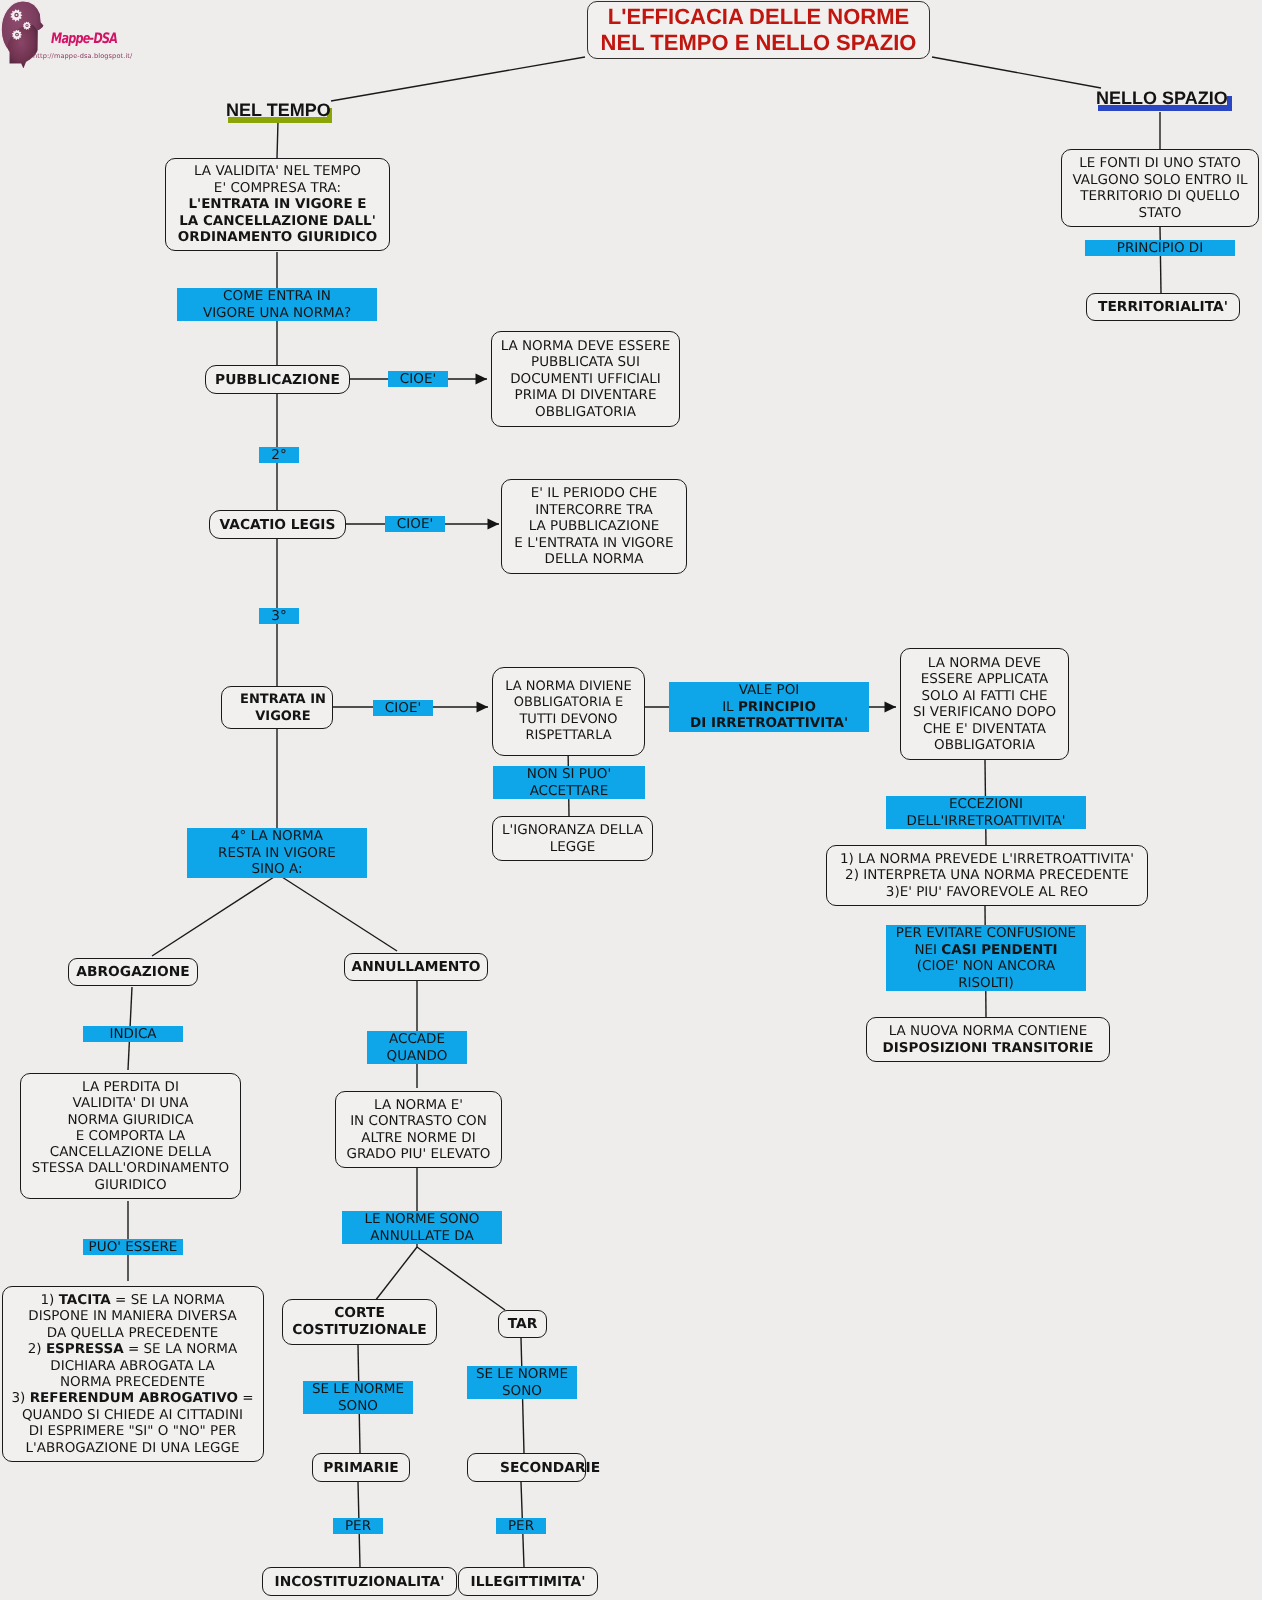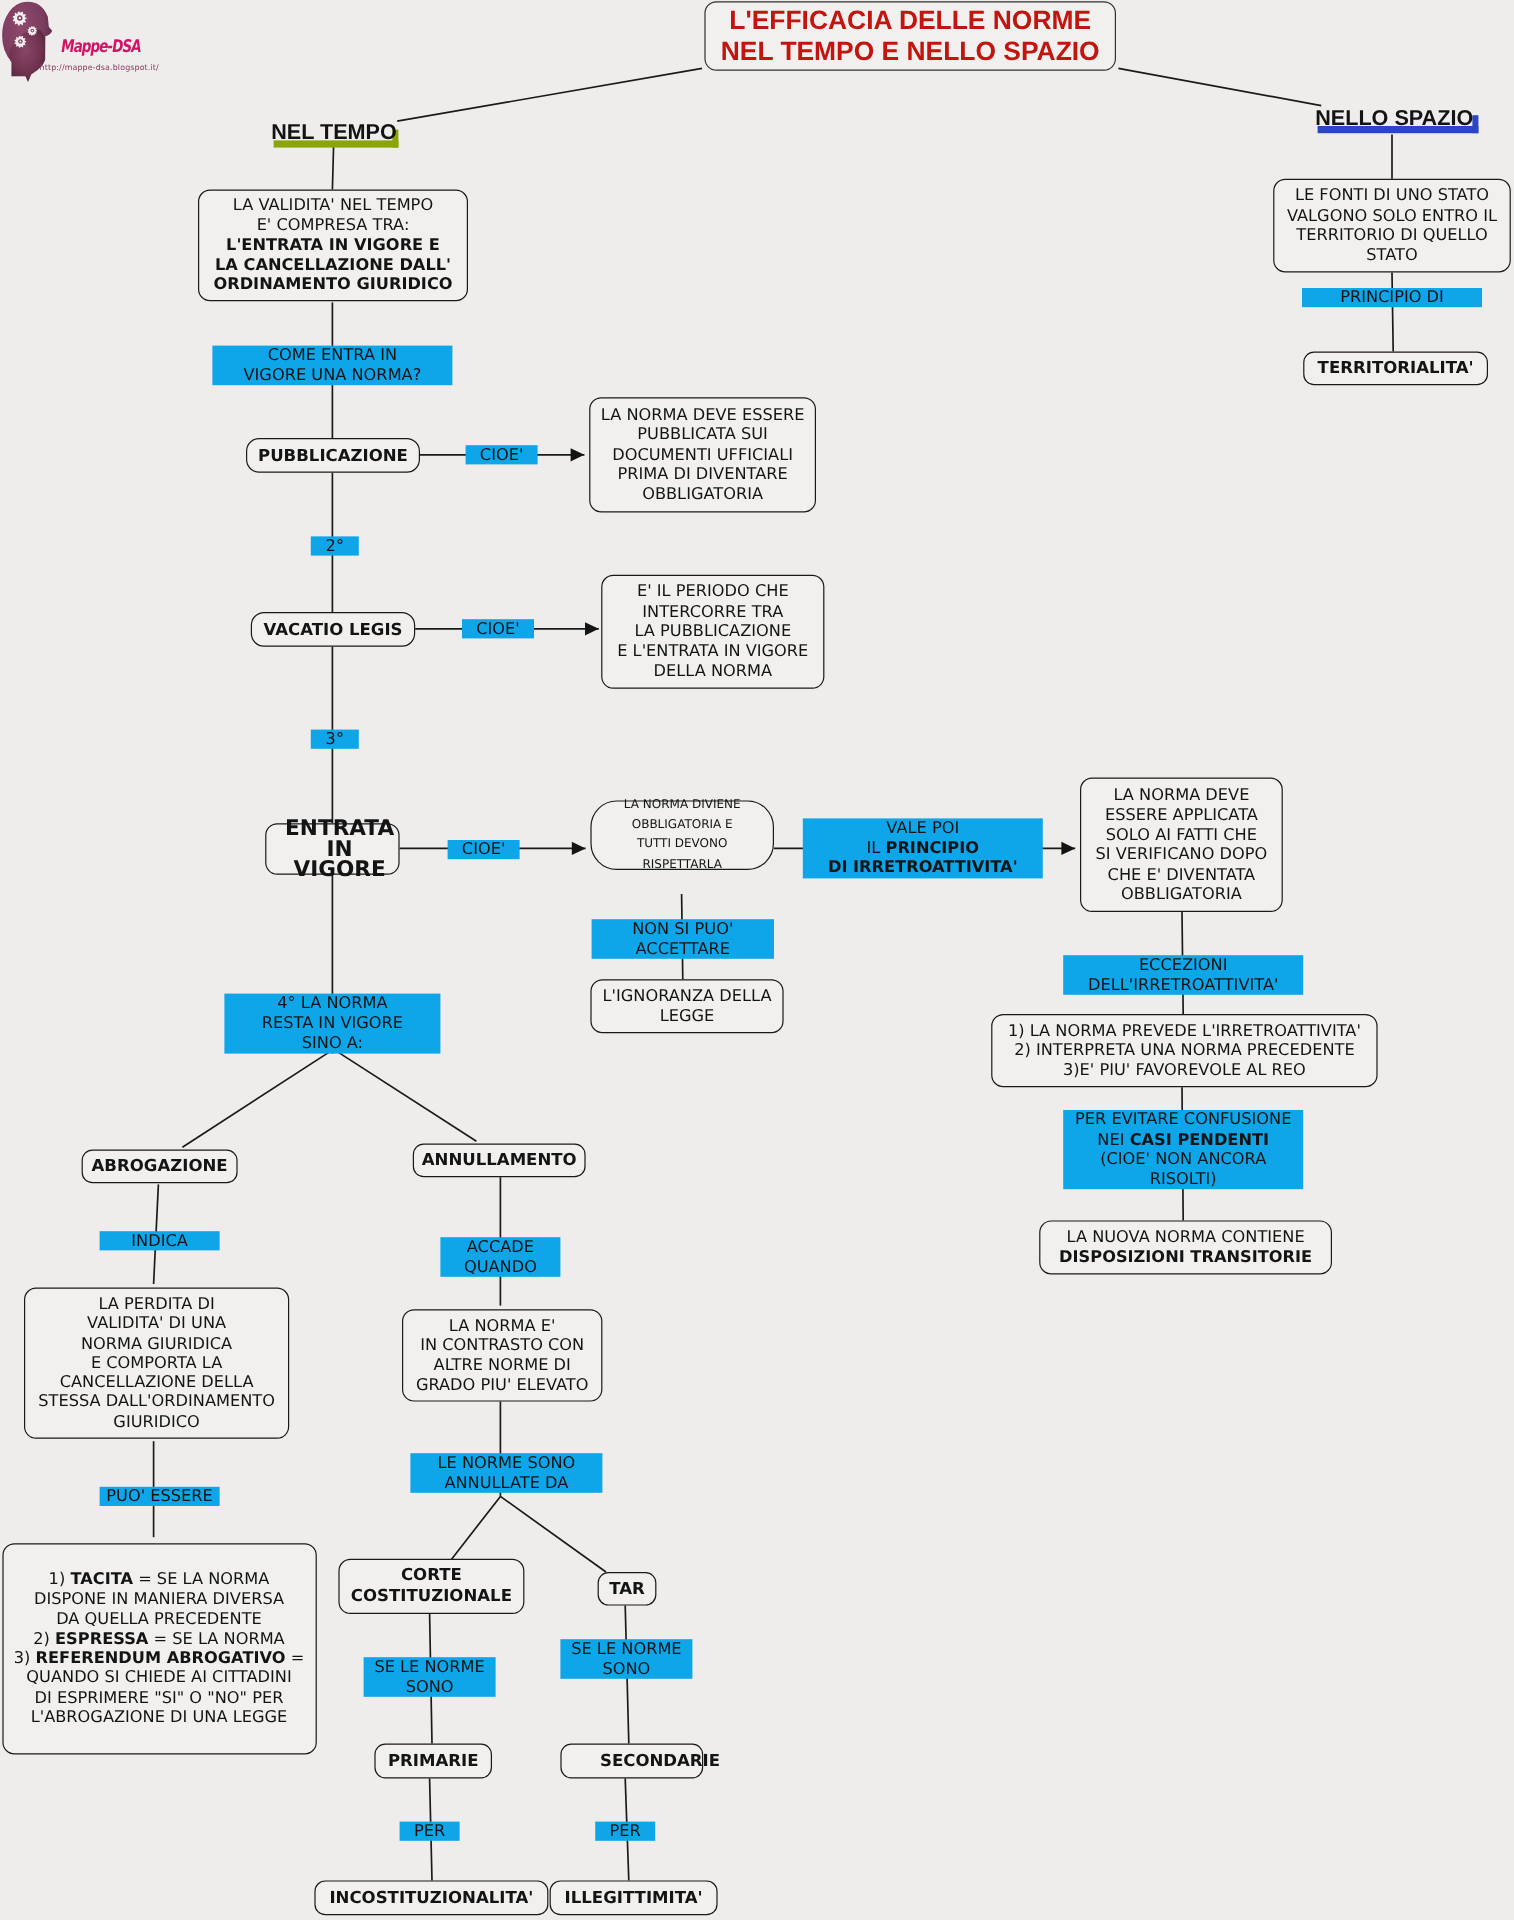"LA NORMA DIVIENE" div.node { border-radius: 22px -> 12px; font-size: 10px -> 13px; height: 58px -> 89px }
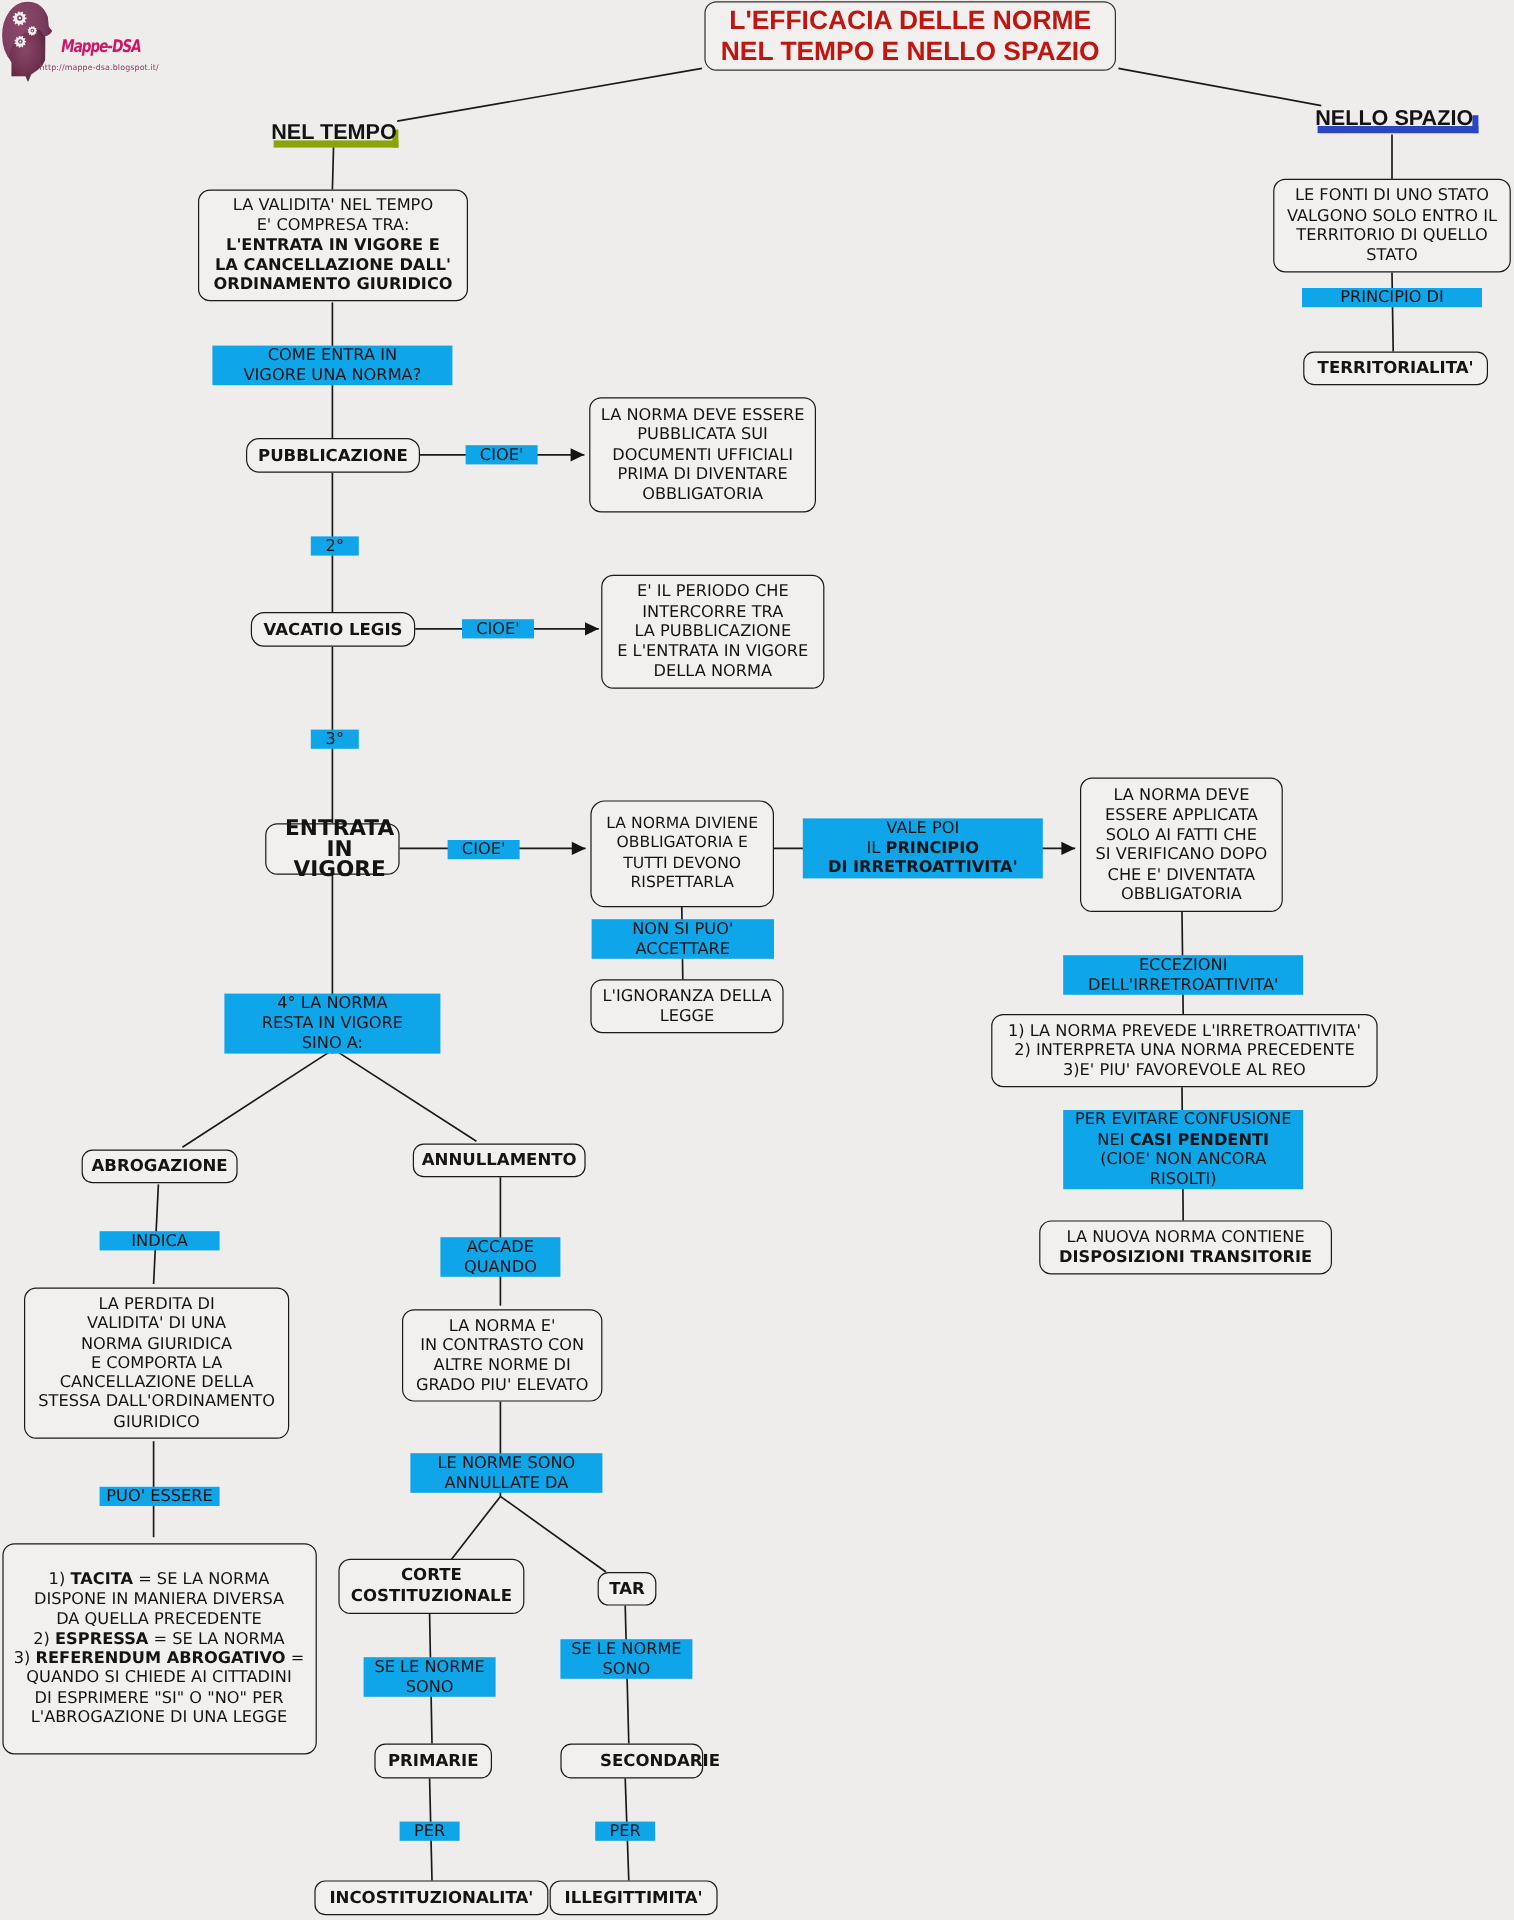"ENTRATA IN" div.node { font-size: 18px -> 13px }
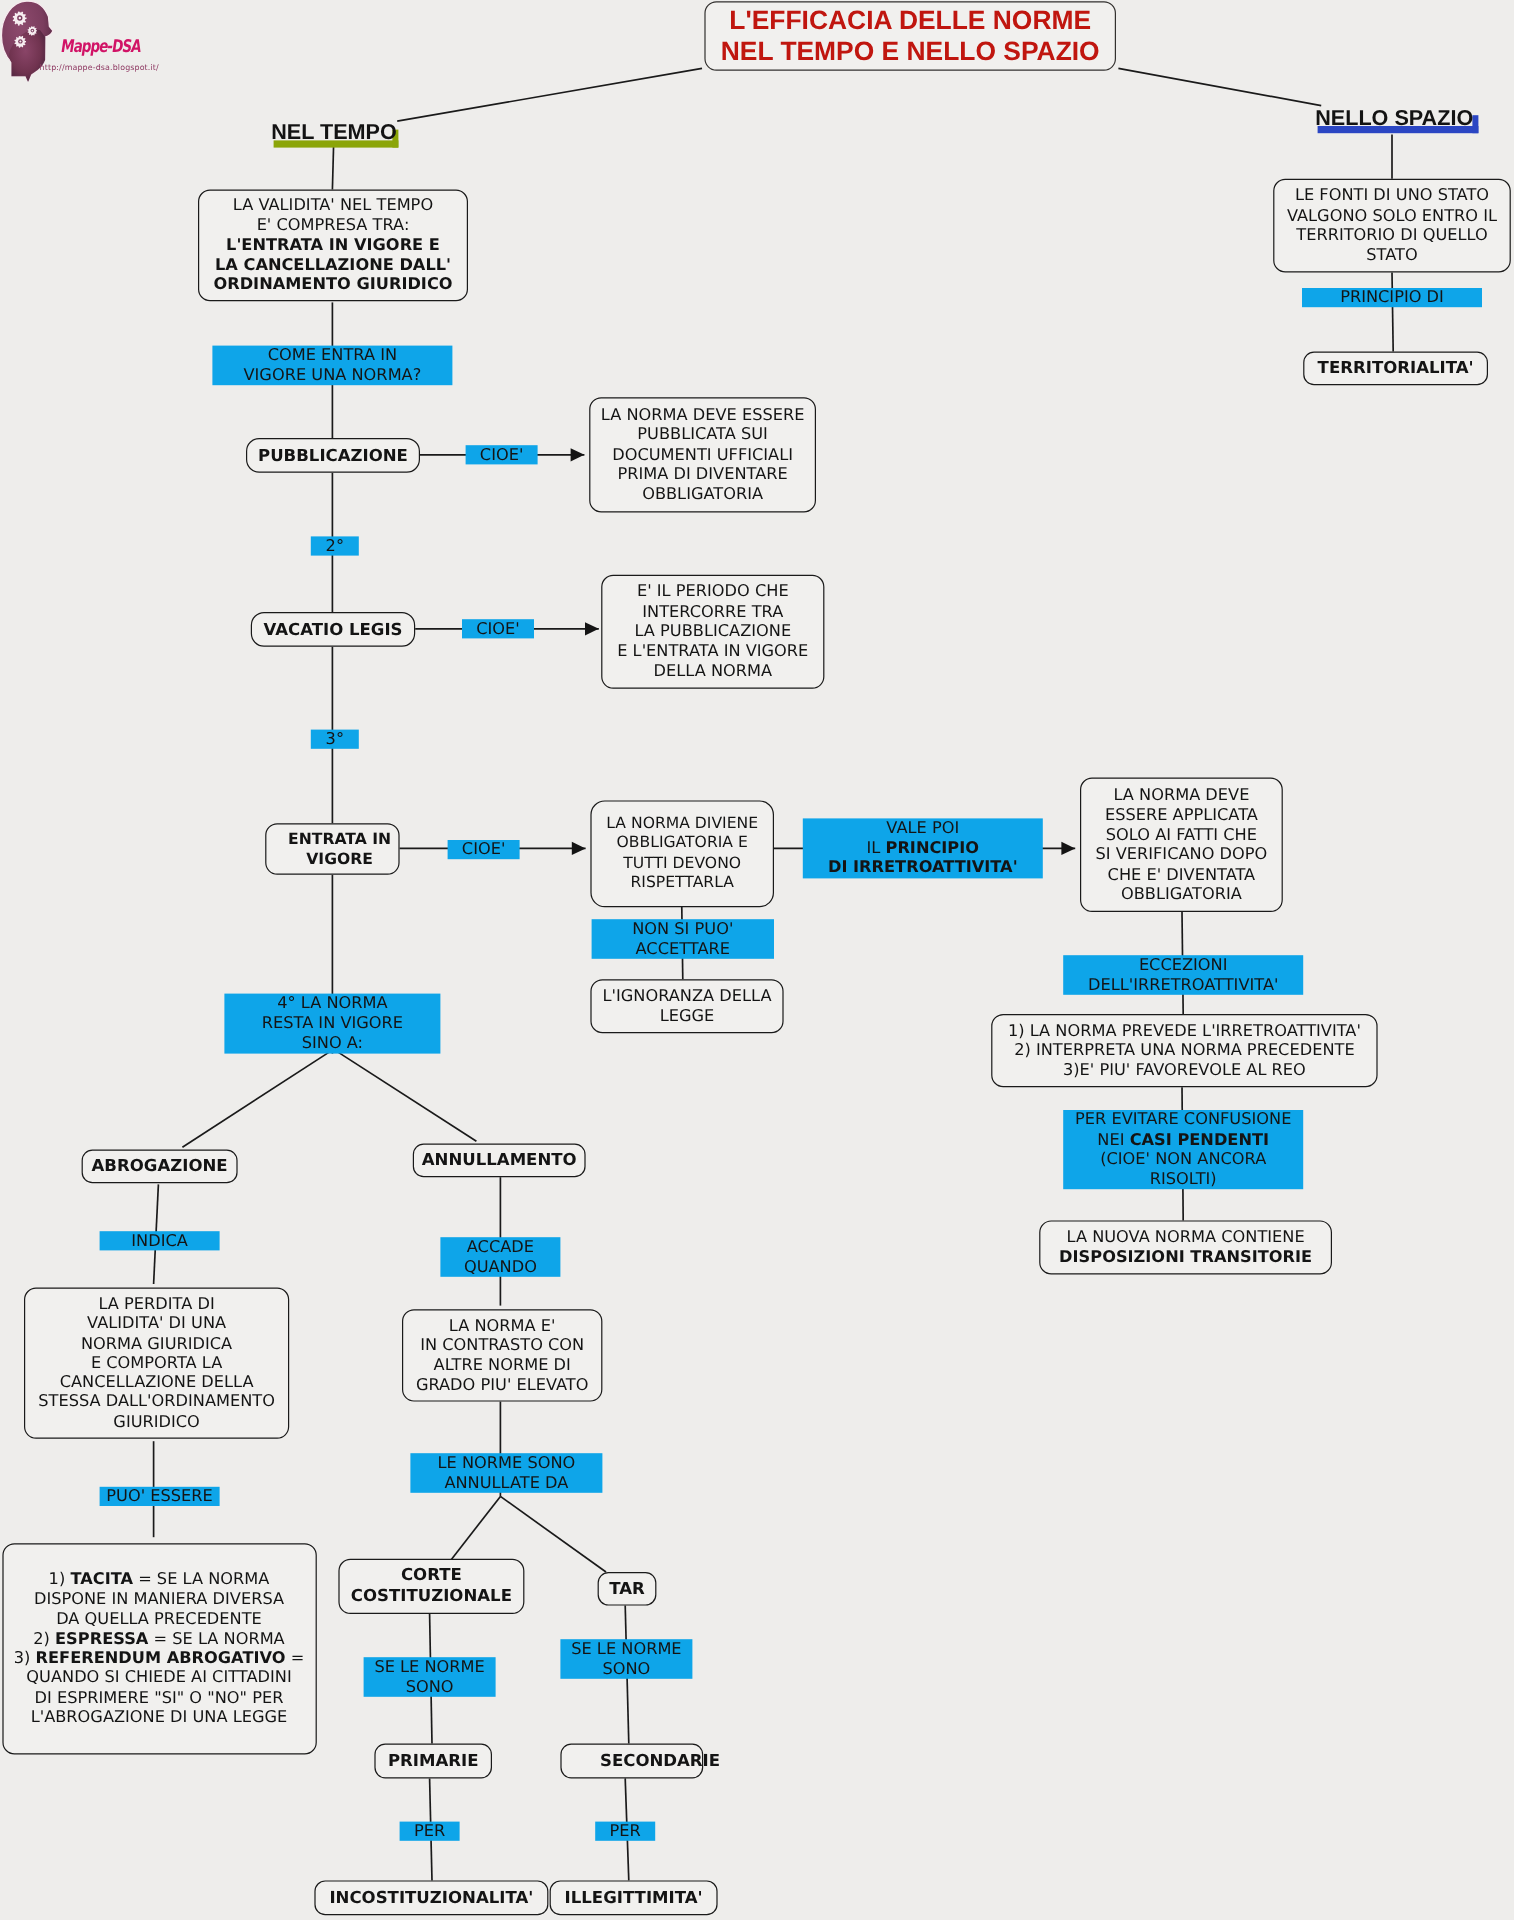"DICHIARA ABROGATA LA" div.pl { html: none -> <div>DICHIARA ABROGATA LA NORMA PRECEDENTE</div> }
